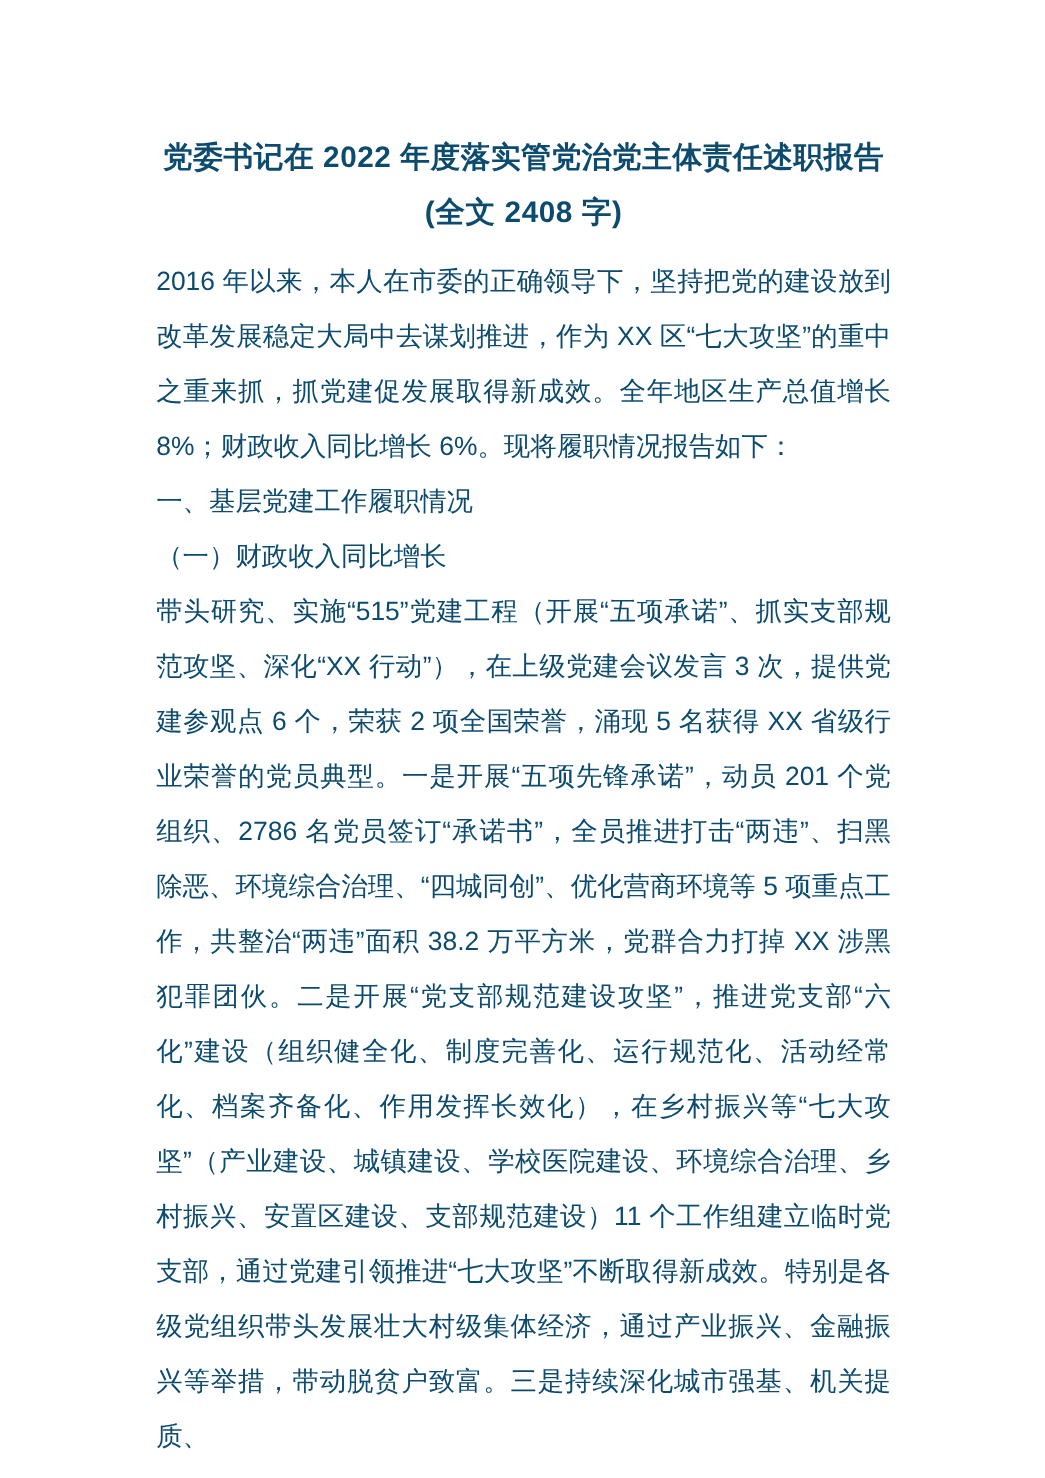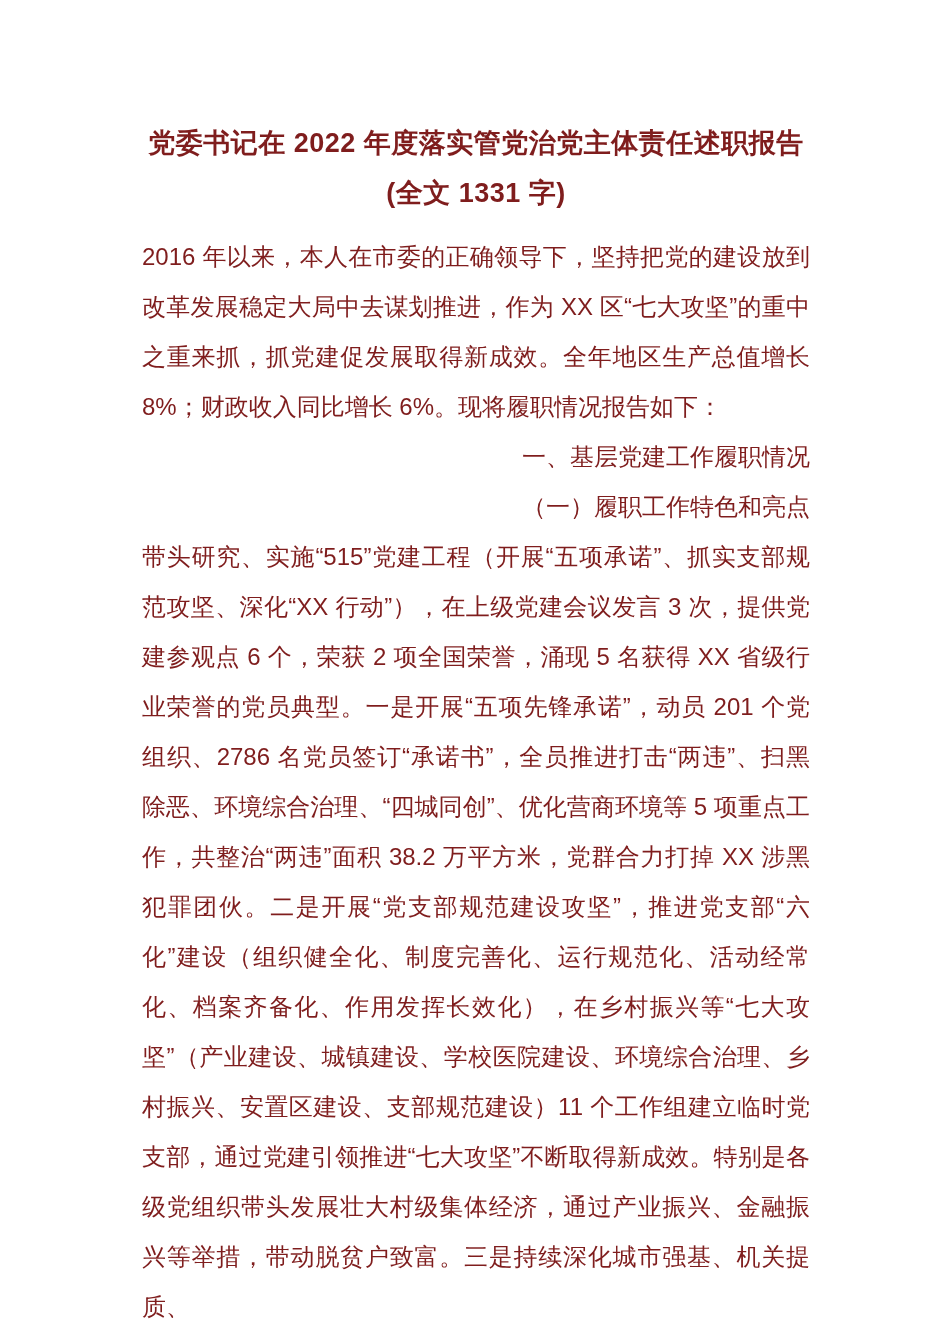"党委书记在 2022 年度落实管党治党主体责任述职报告" .page { color: #7f1d1d -> #0c4a6e }
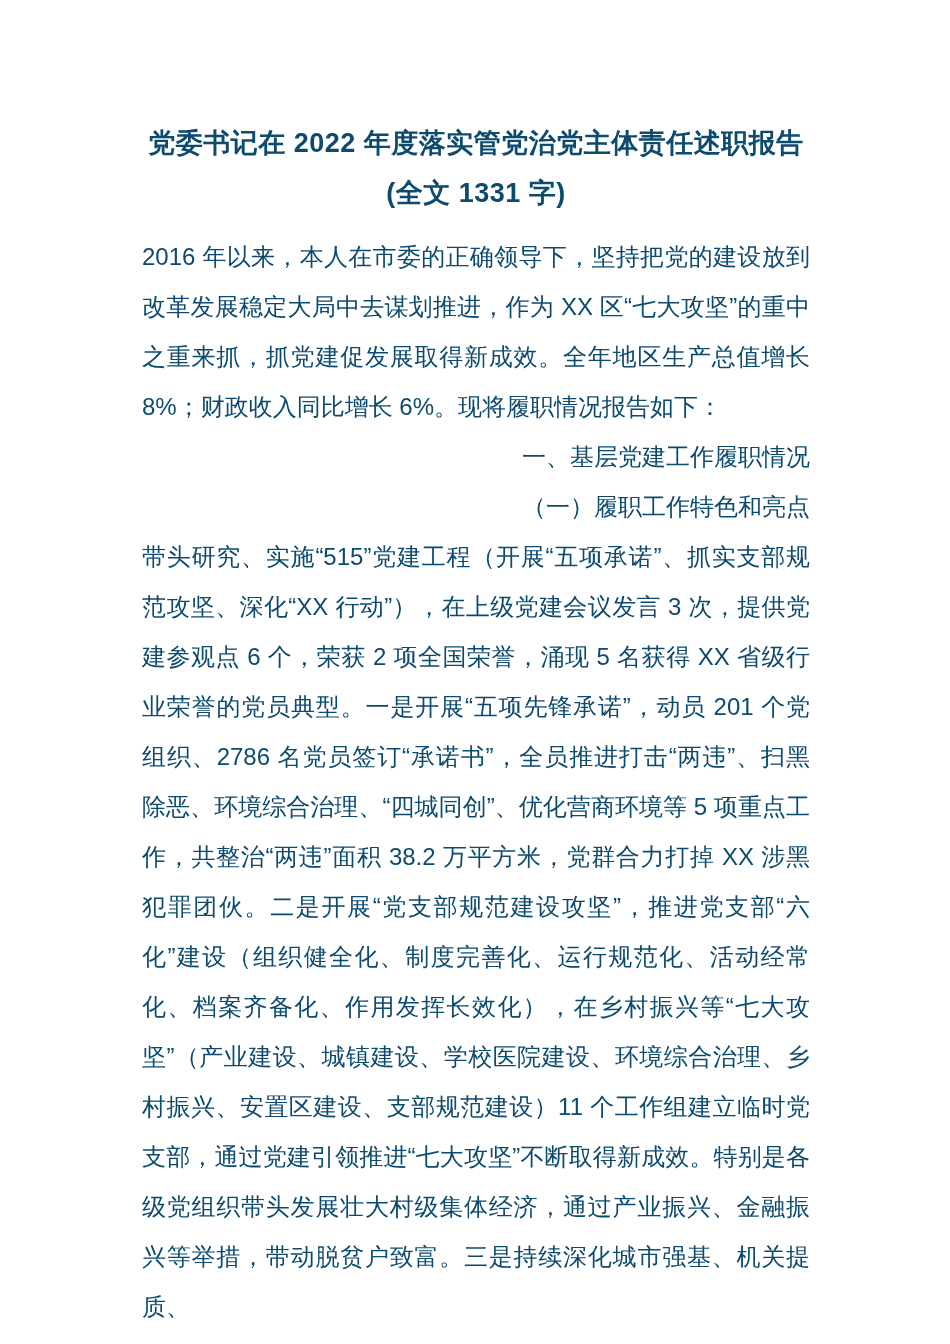"(全文 1331 字)" div { text: 1331 -> 2408 }
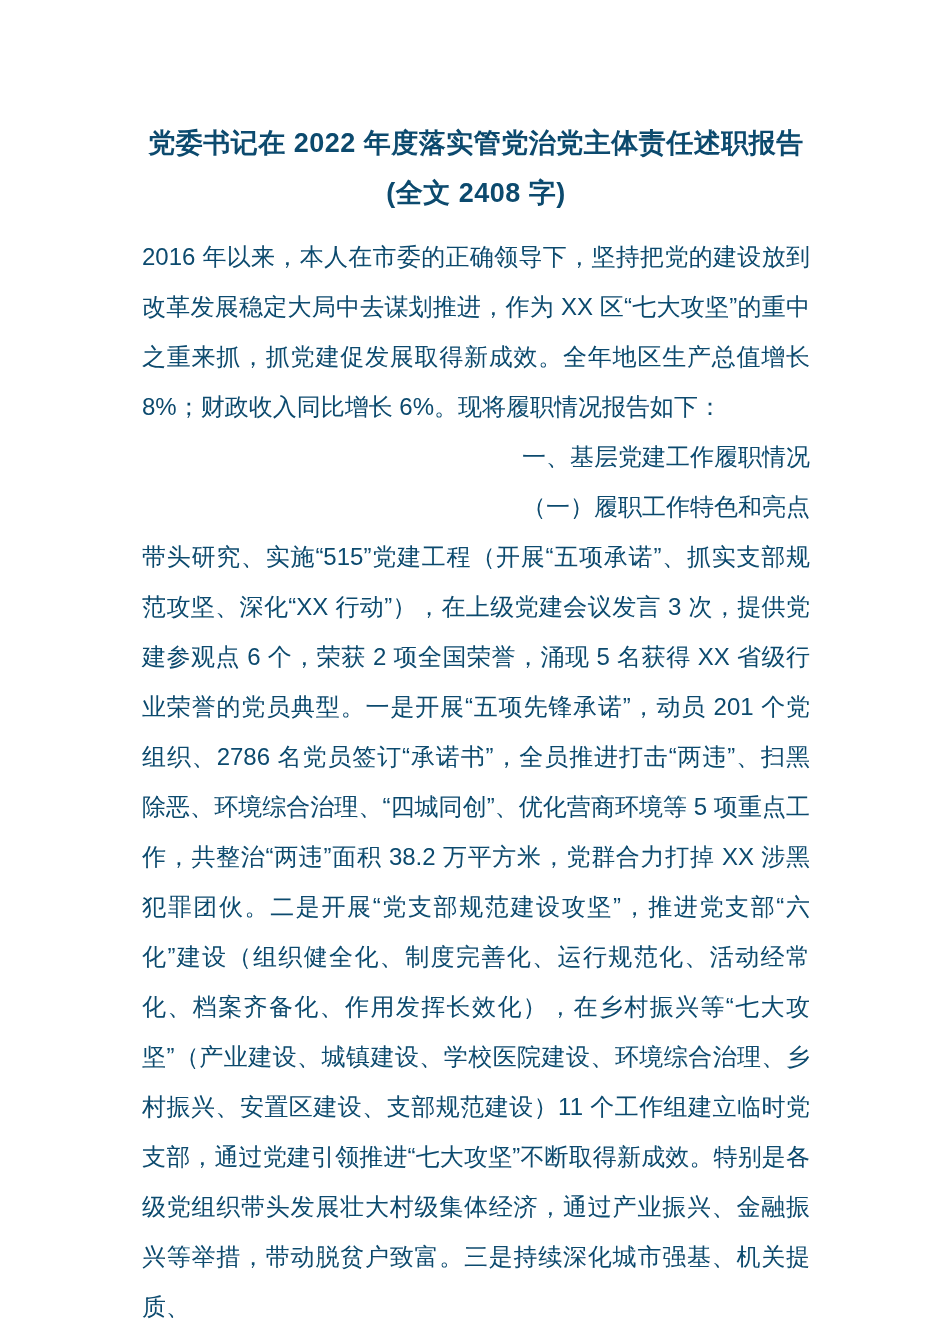"一、基层党建工作履职情况" .heading { text-align: right -> left }
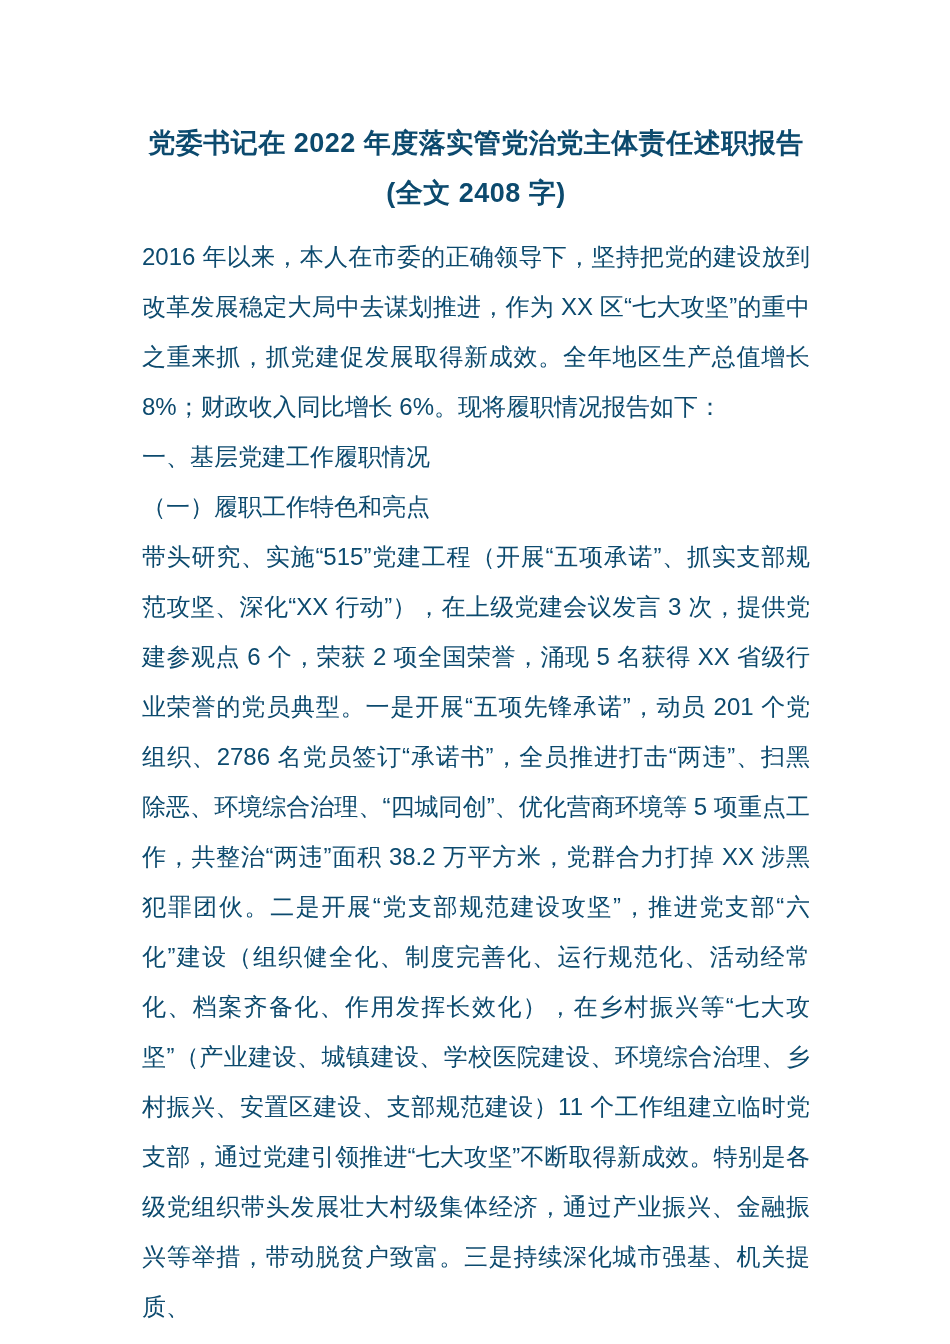"（一）履职工作特色和亮点" p.heading { text: 履职工作特色和亮点 -> 财政收入同比增长 }
